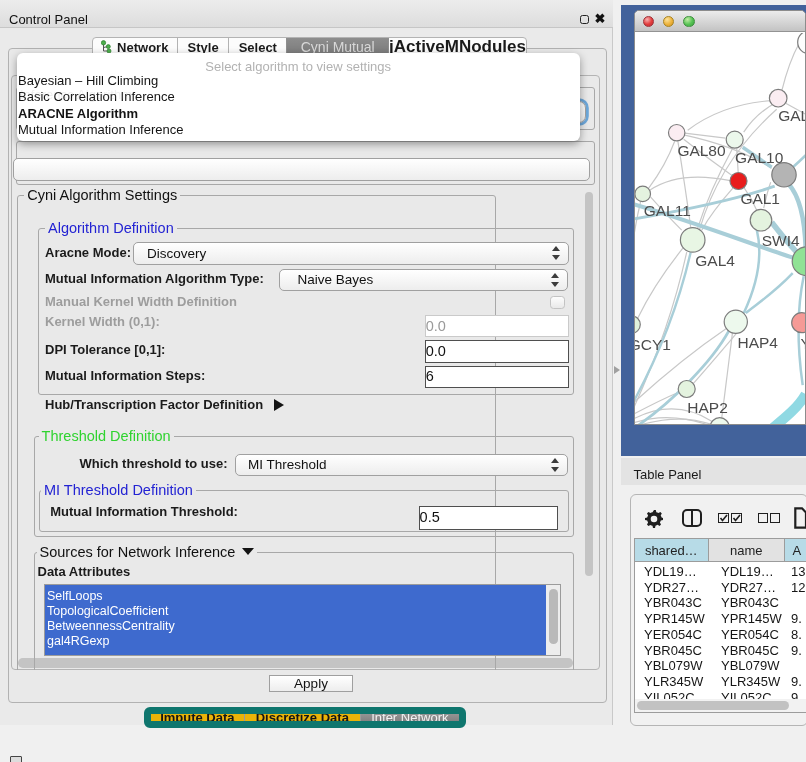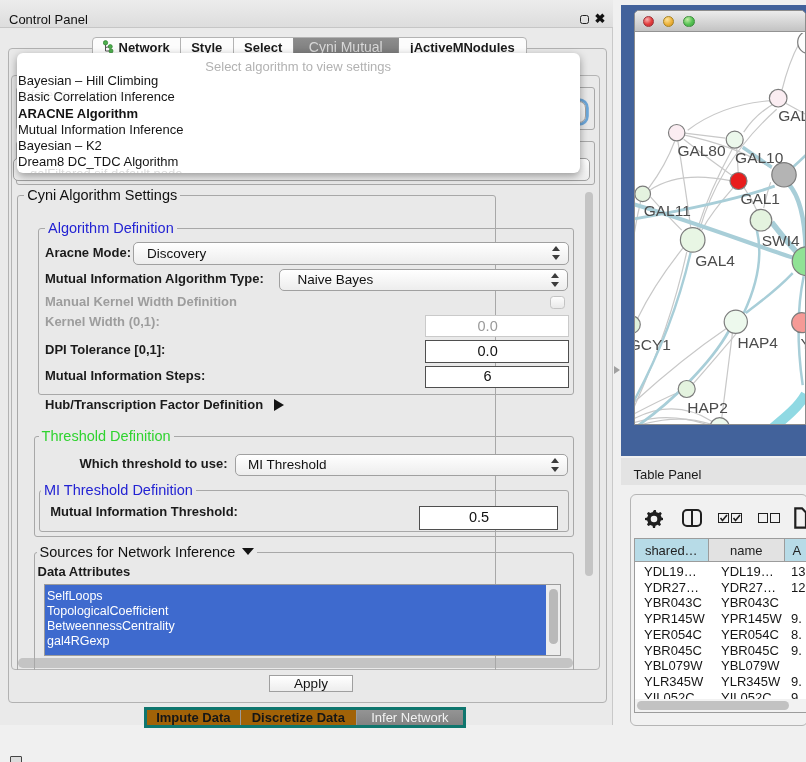"jActiveMNodules" div { font-size: 13px -> 17px }
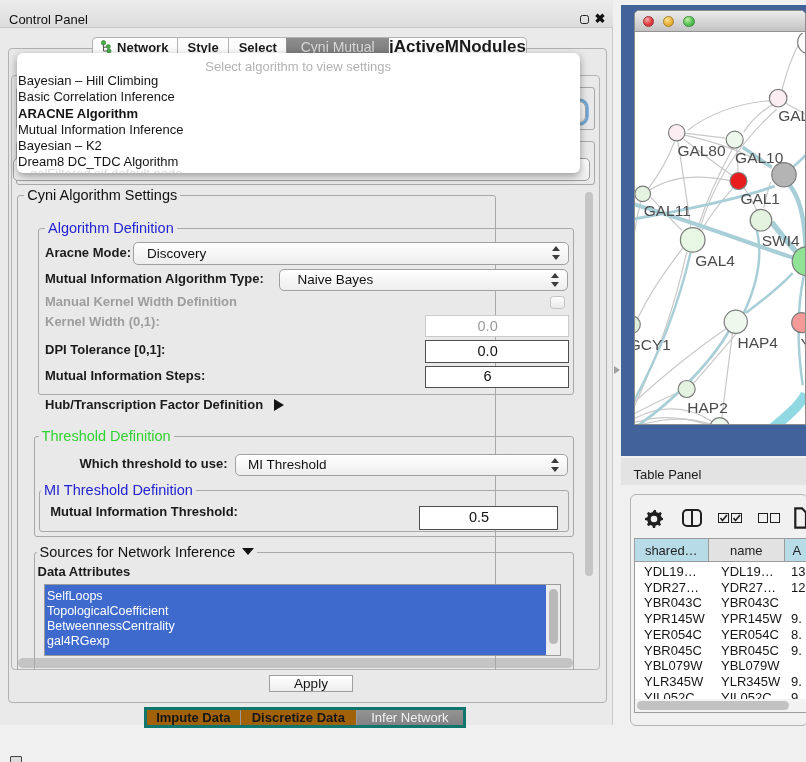"Select algorithm to view settings" div.a { height: 120px -> 88px }
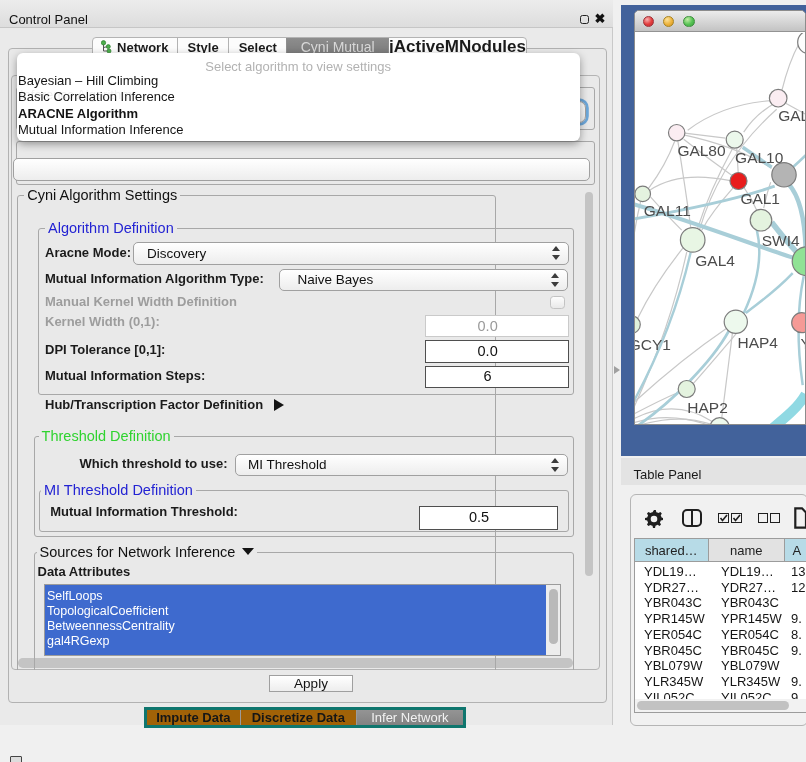"0.0" .fld { text-align: center -> left }
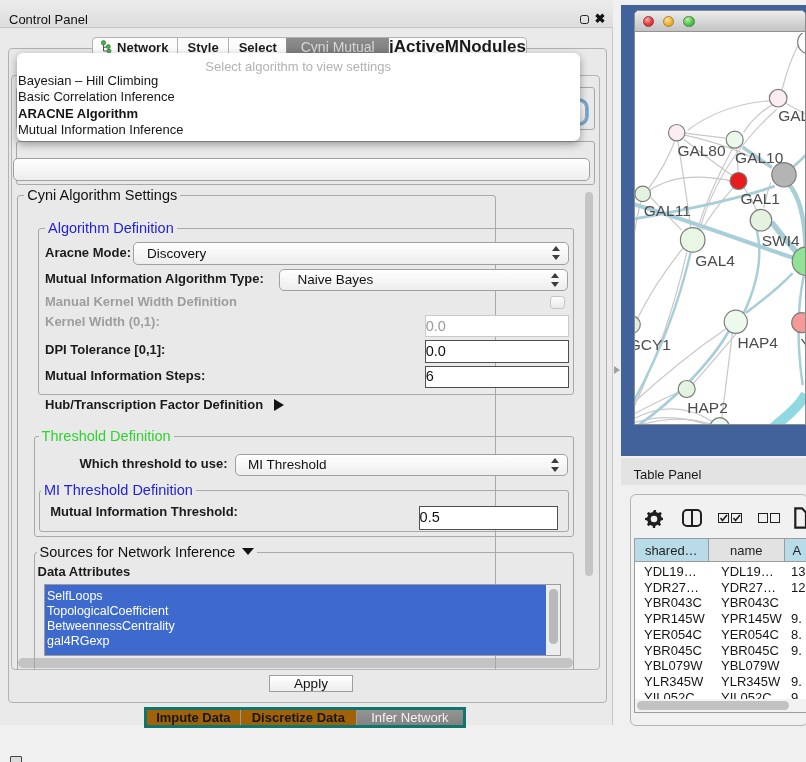"Impute Data" div.a { background: #a16207 -> #eab308; border: 3px solid #0f766e -> 7px solid #0f766e; border-radius: 0 -> 6px }
